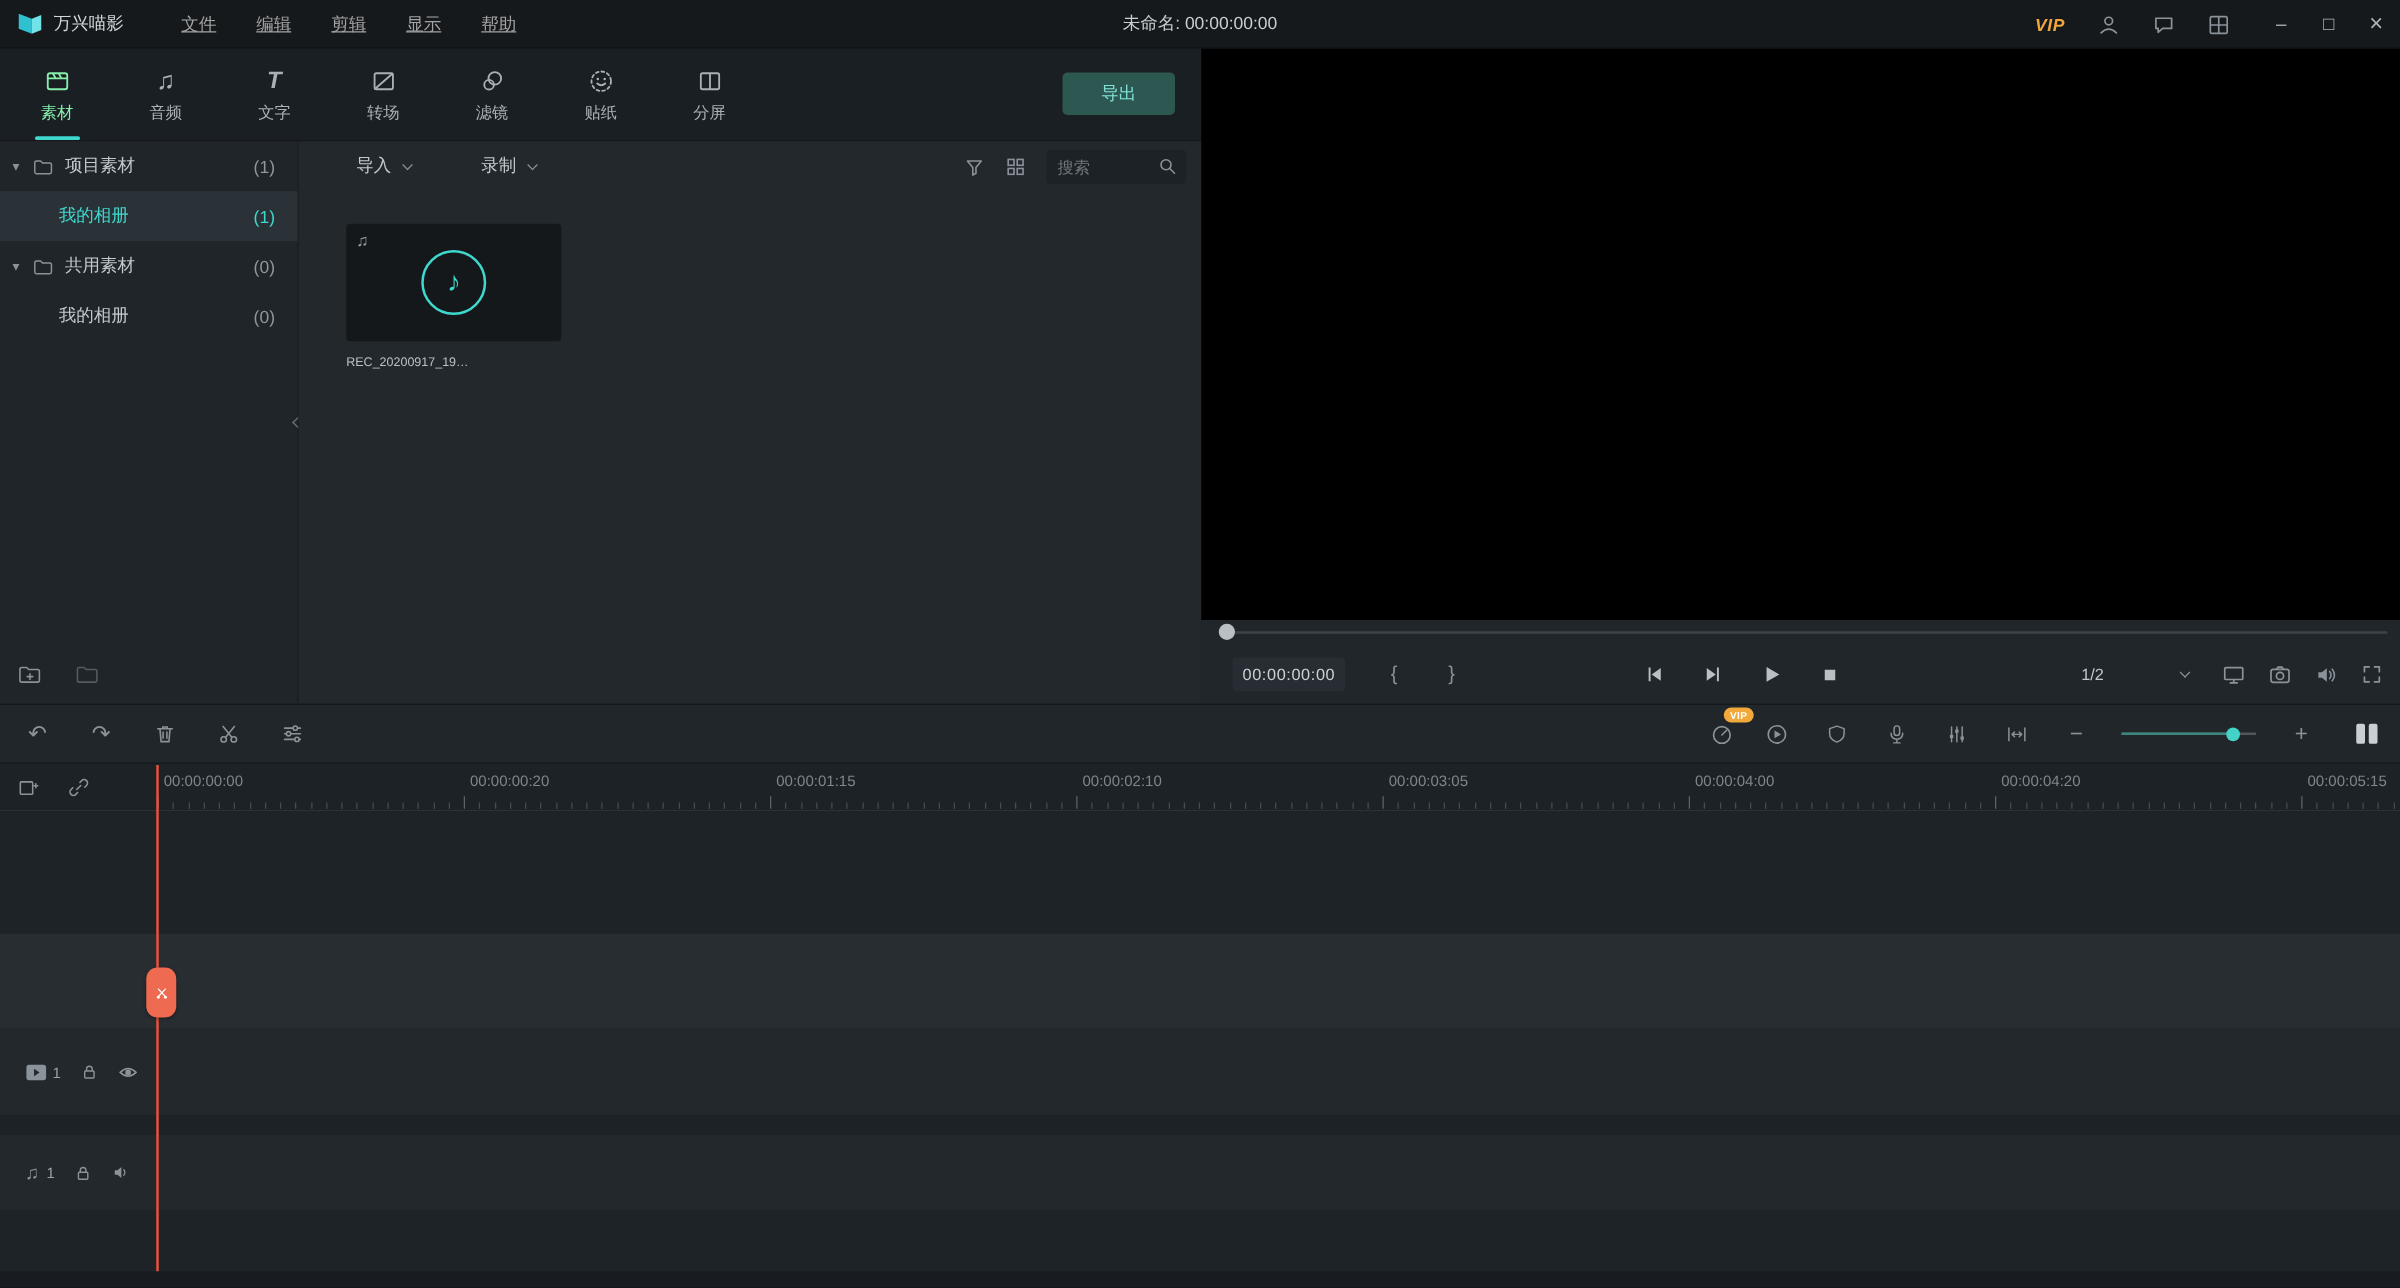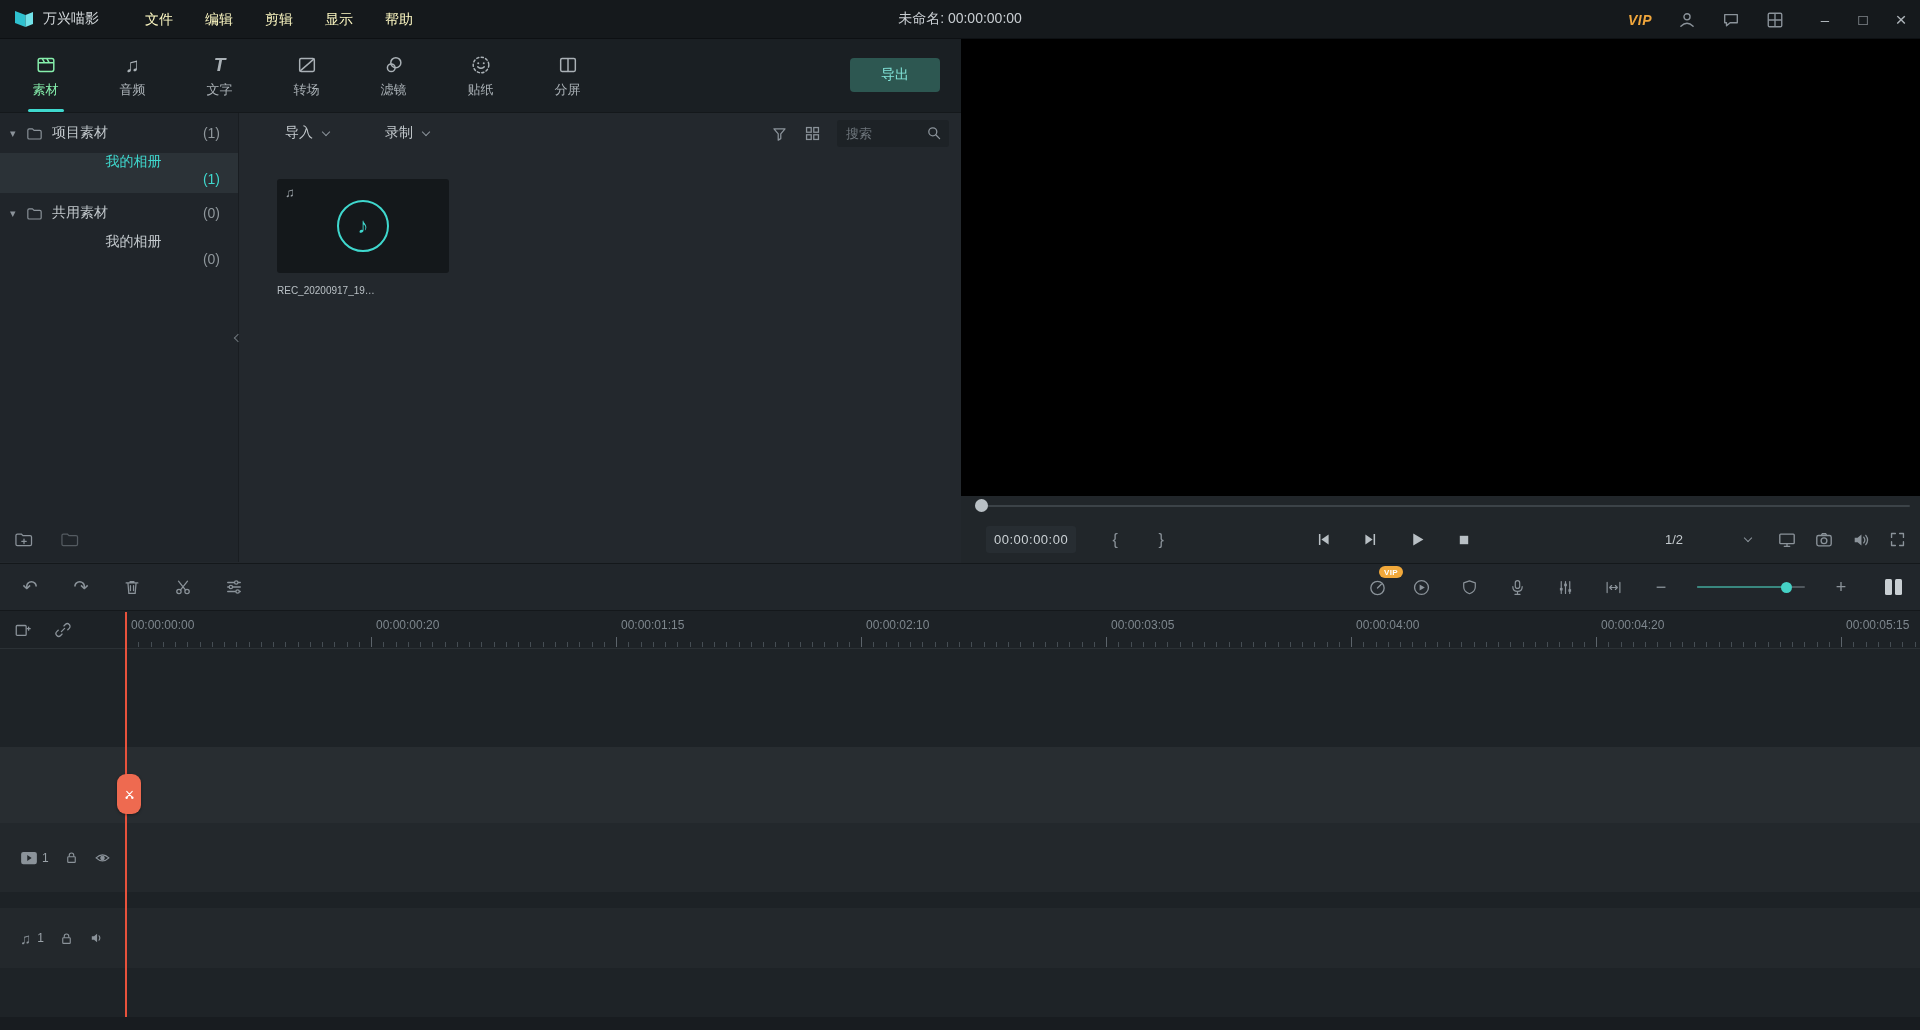"文件" .menu-item { color: #fef9c3 -> #a3a3a3; text-decoration: none -> underline }
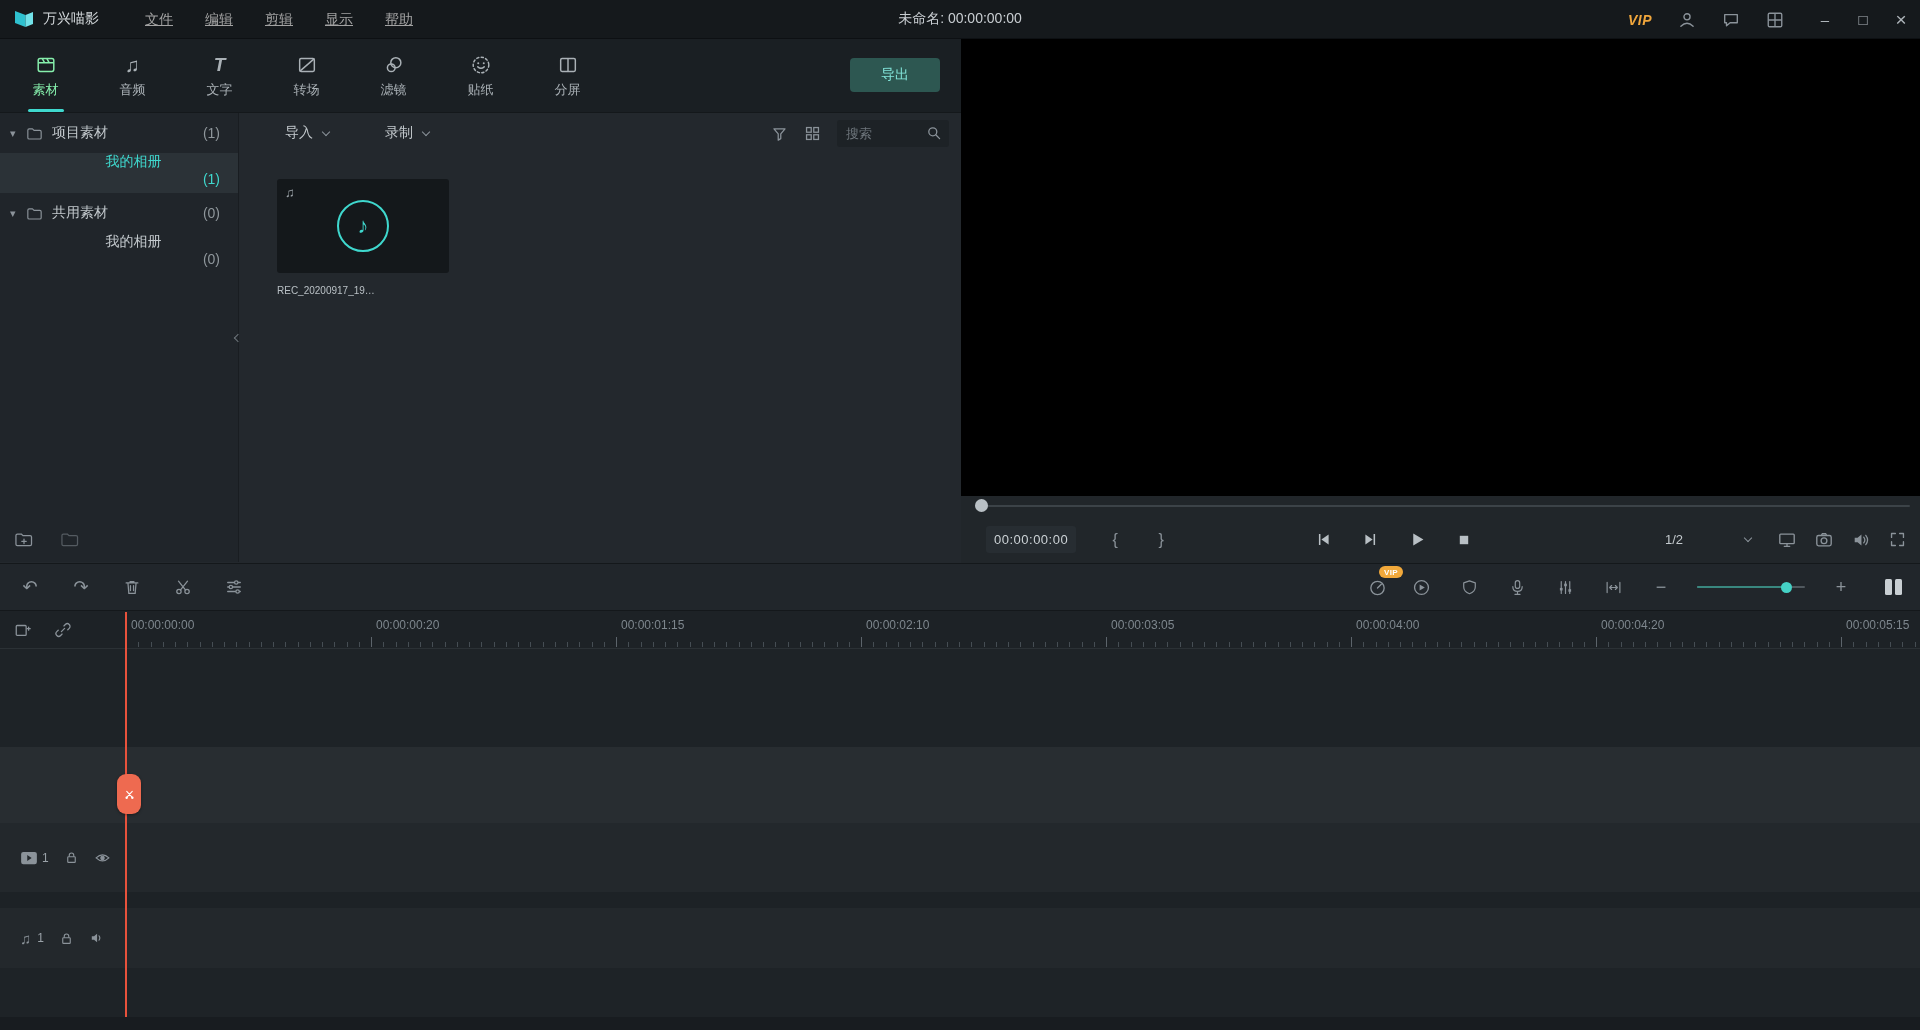"我的相册" .side-row.leaf { flex-direction: column -> none }
